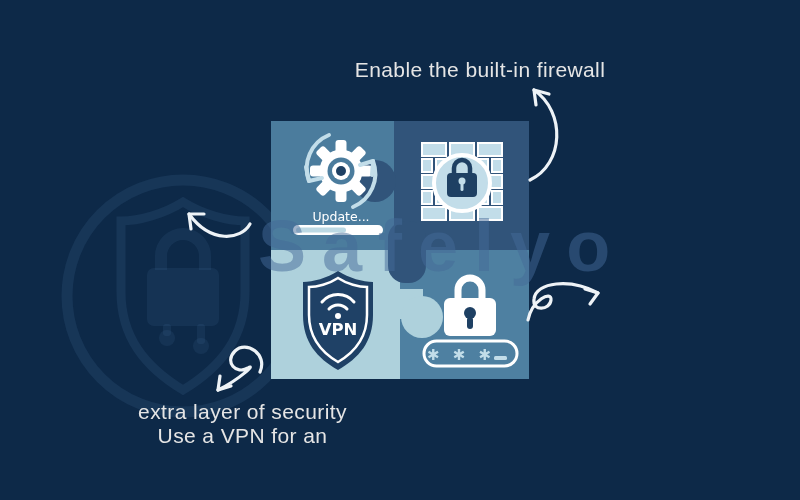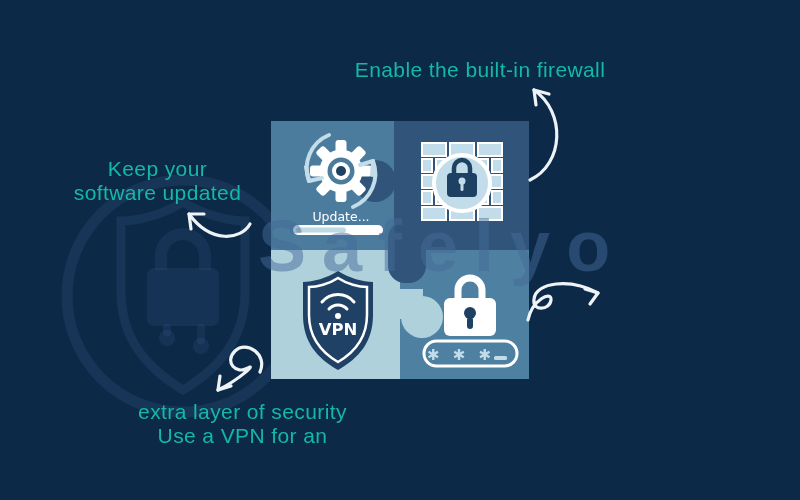"Enable the built-in firewall" .tip { color: #14b8a6 -> #e5e5e5 }
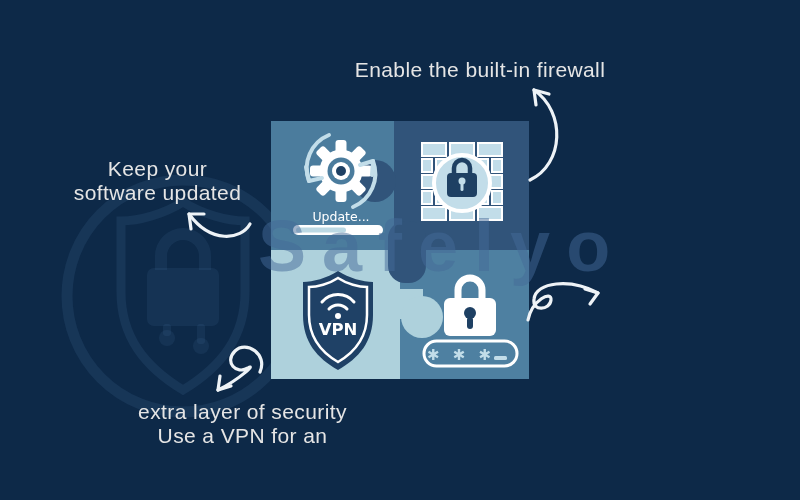"Keep your" div.tip { html: <div> <div>Keep your</div> <div>software updated</div> </div> -> none }
